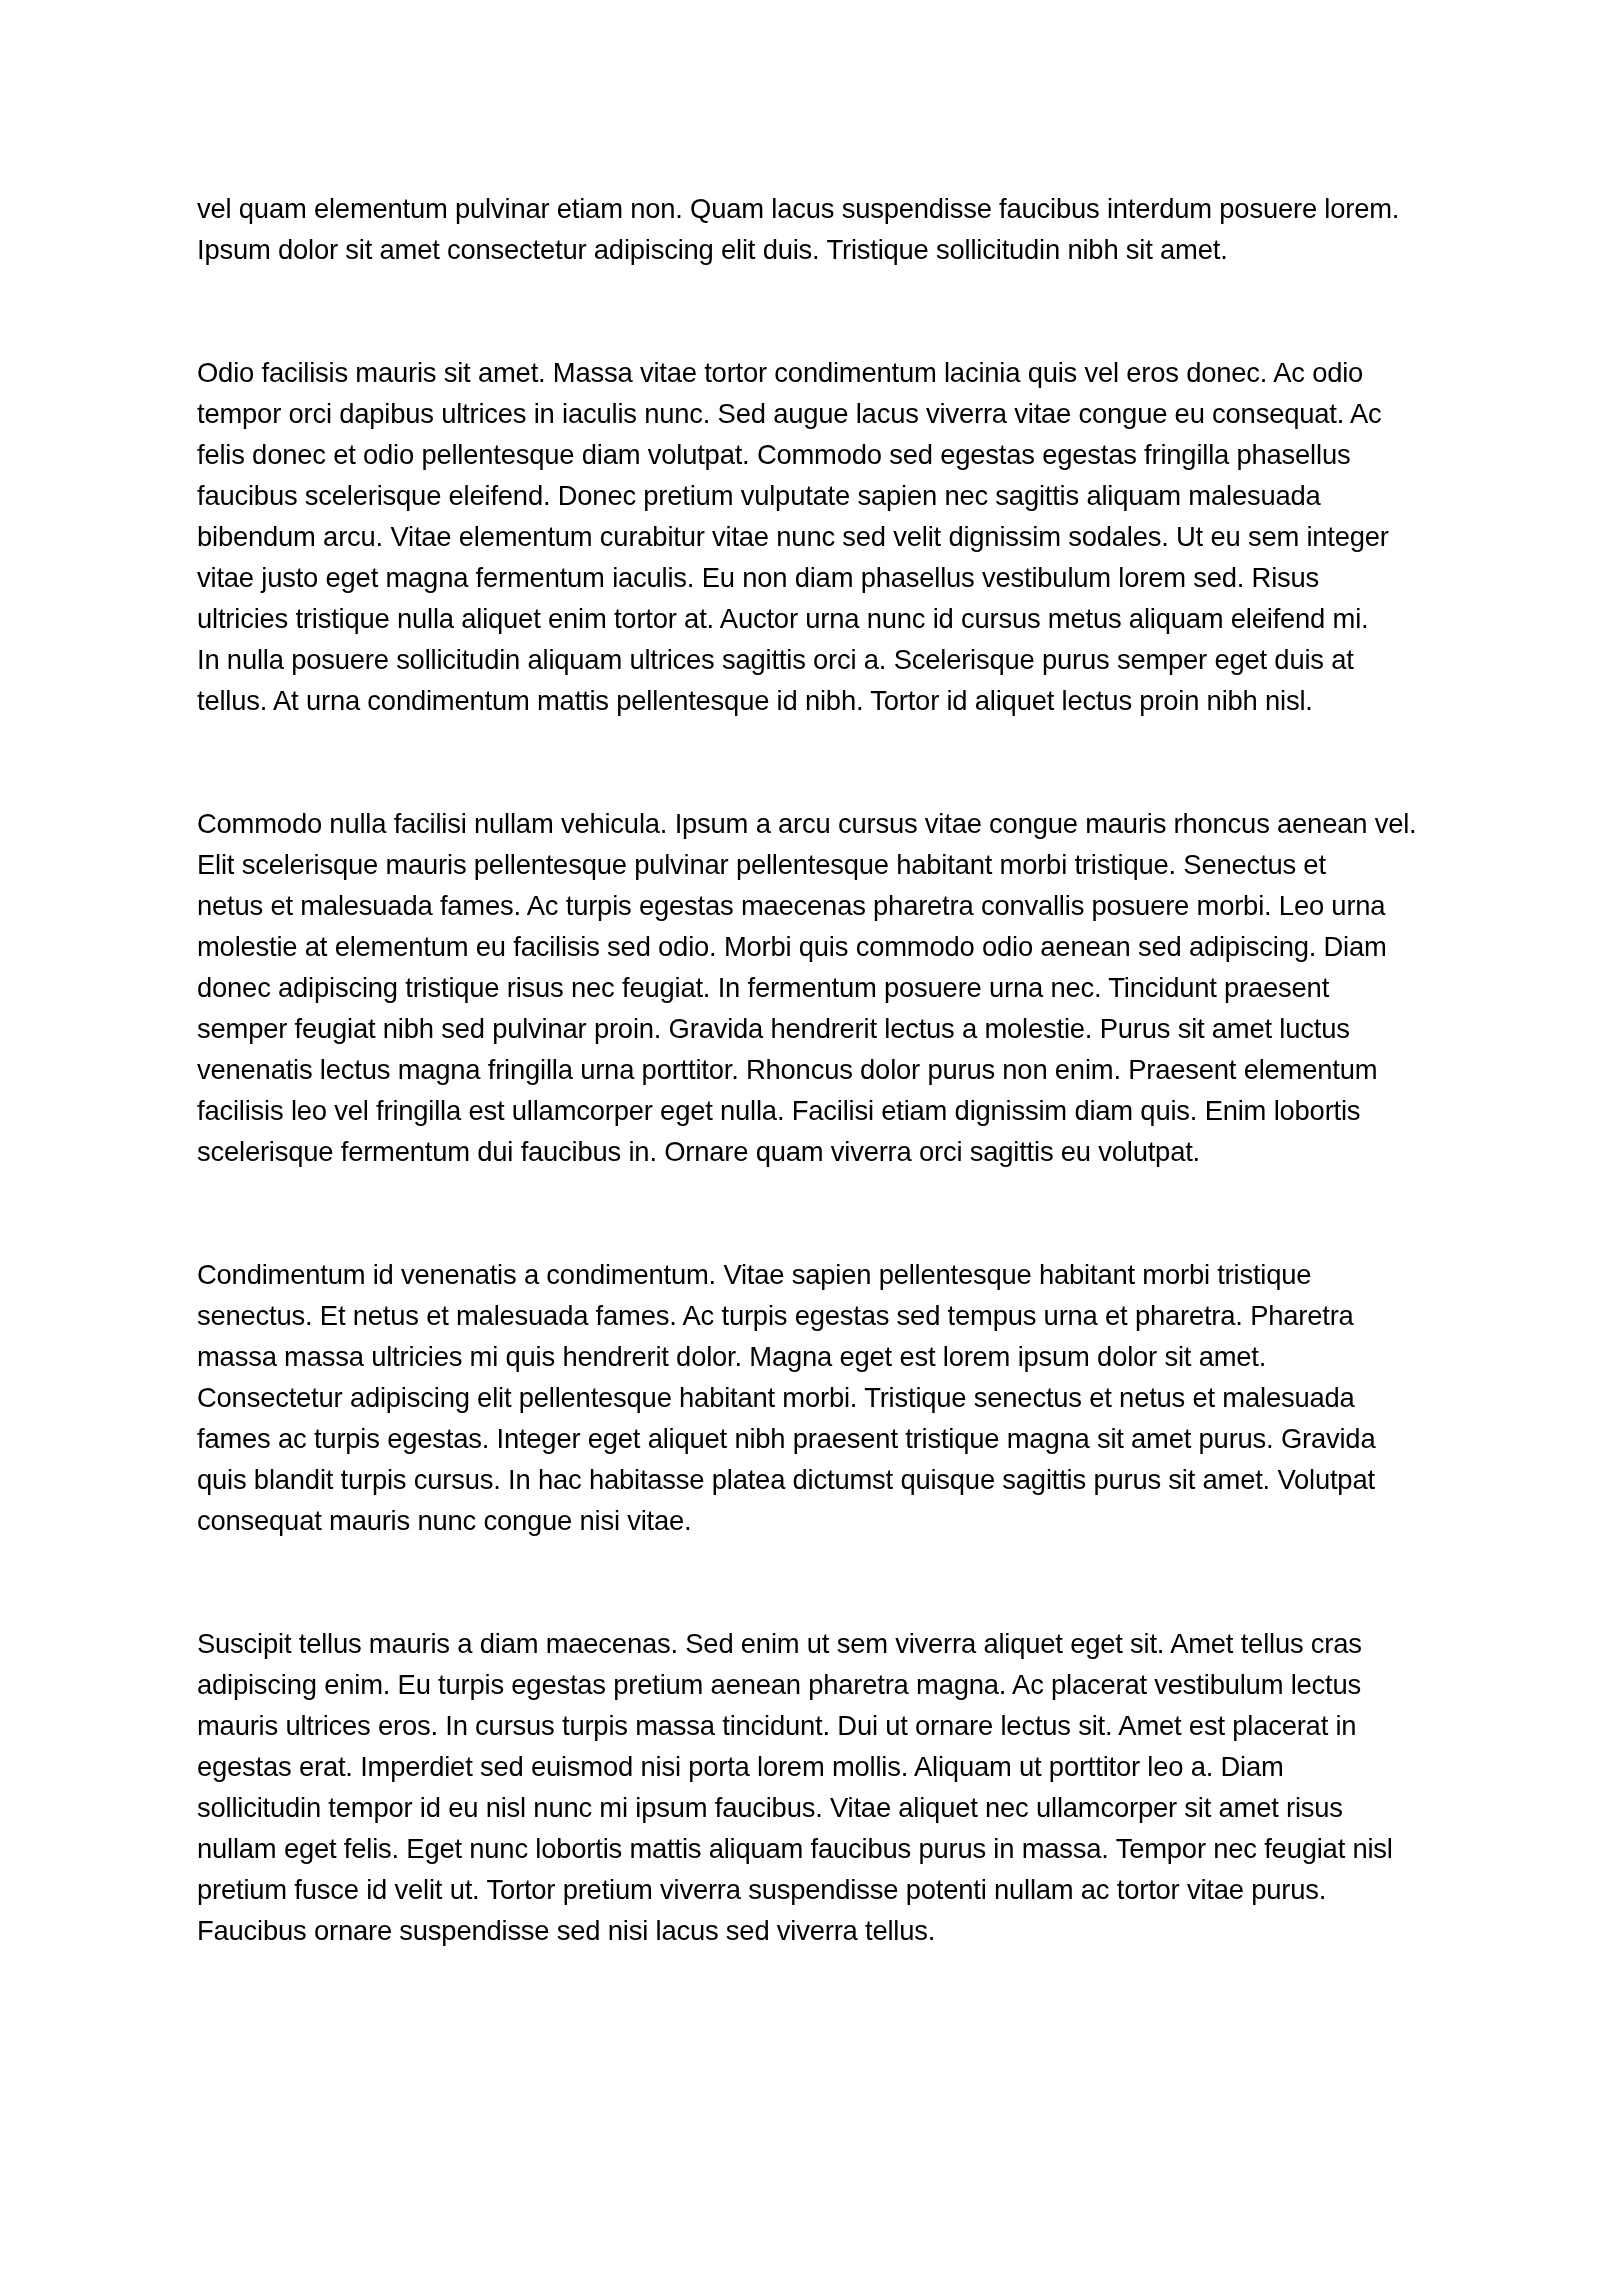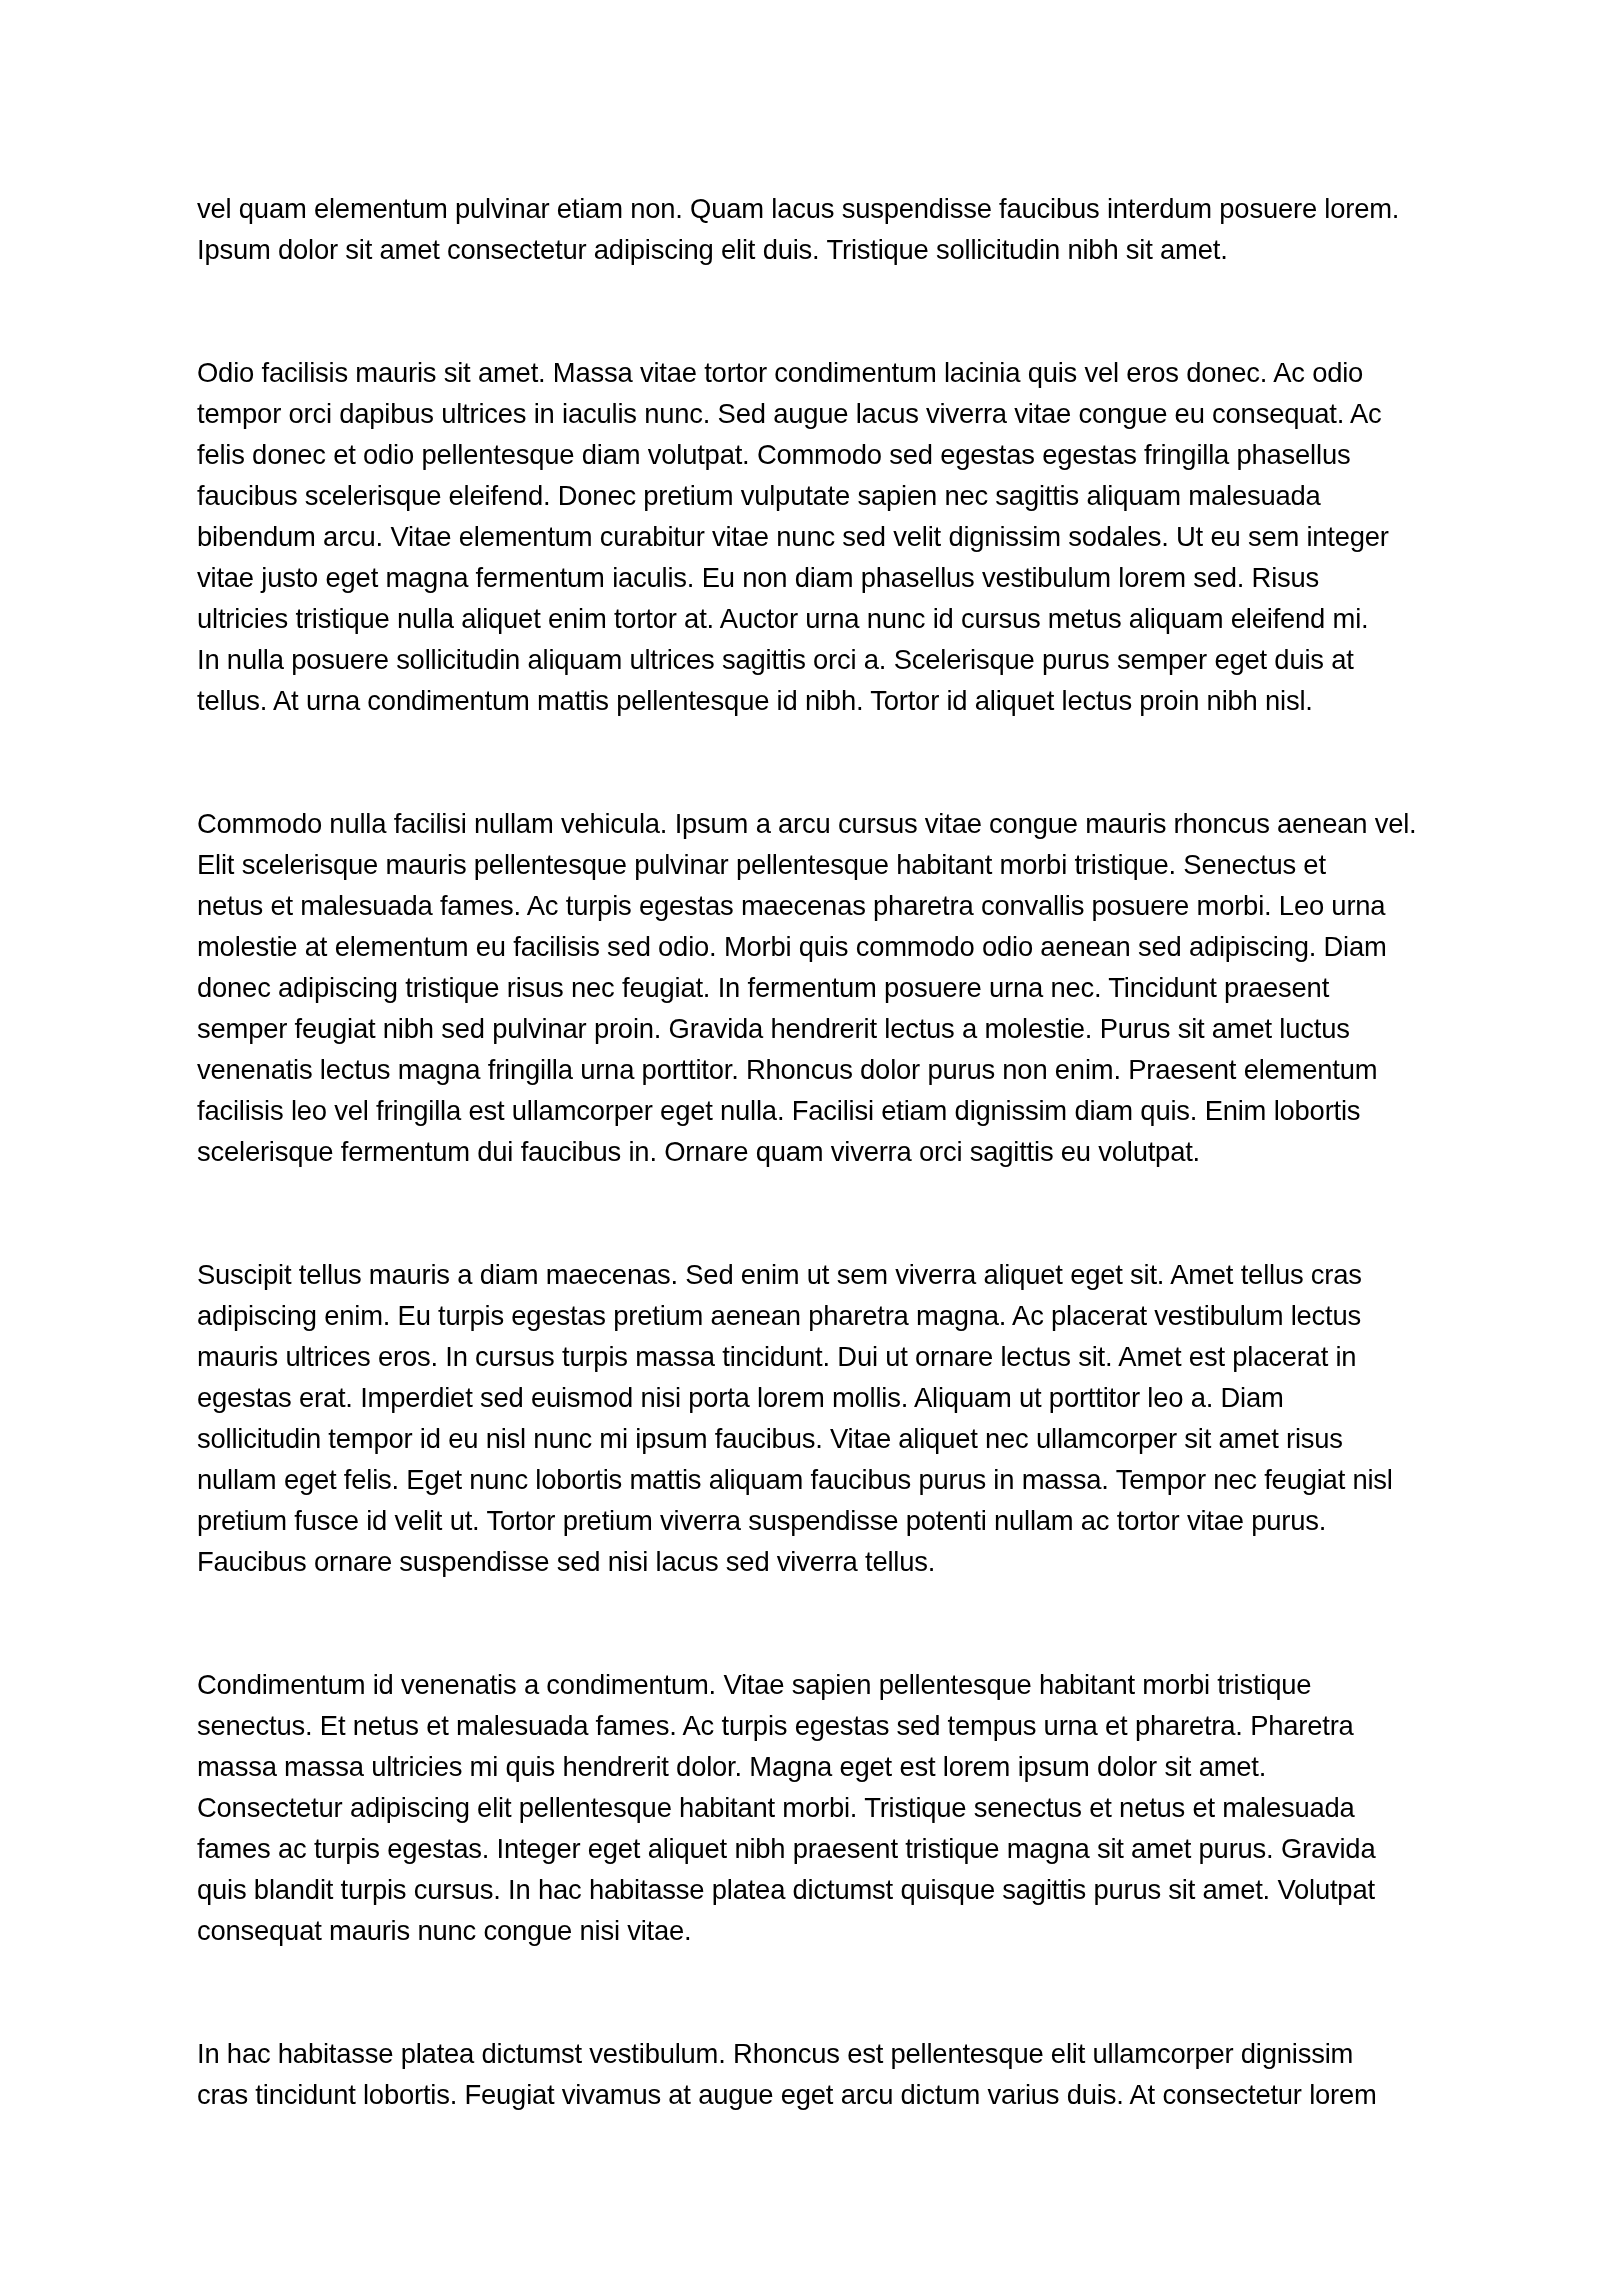"Suscipit tellus mauris a diam" p.para { order: before "Condimentum id venenatis a condimentum." -> after "Condimentum id venenatis a condimentum." }
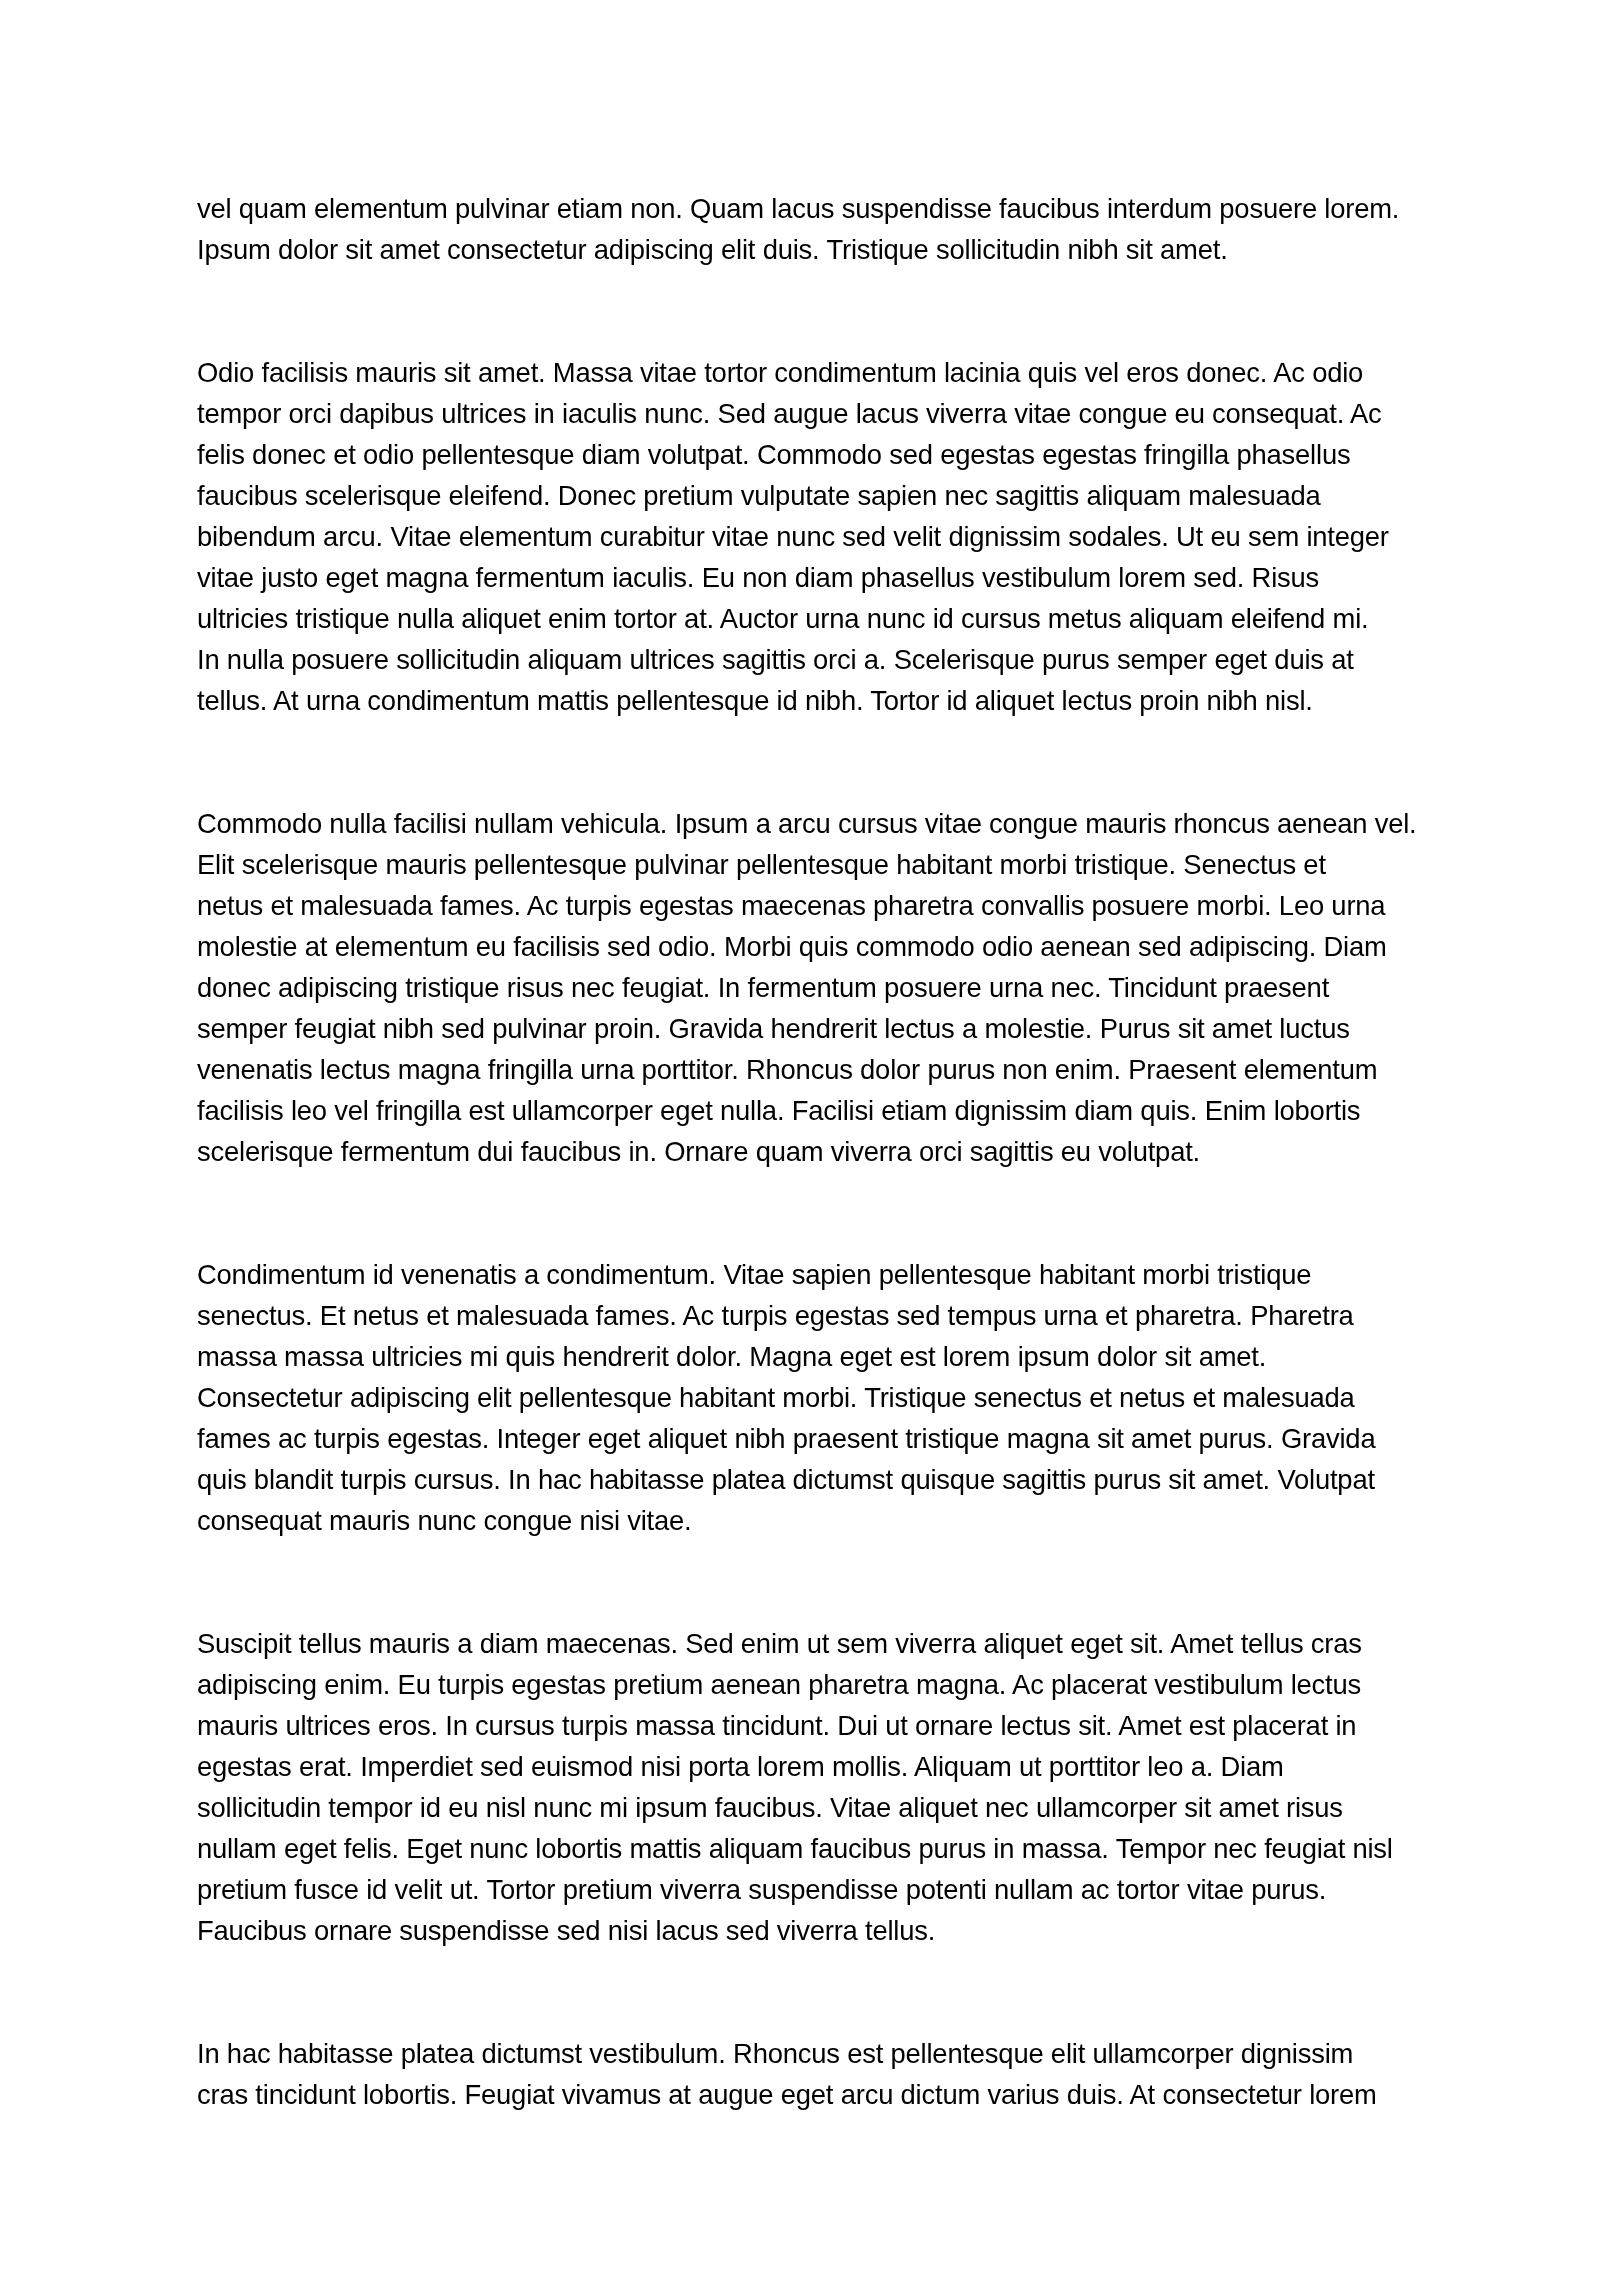"In hac habitasse platea dictumst" p.para { html: <p>In hac habitasse platea dictumst vestibulum. Rhoncus est pellentesque elit ullamcorper dignissim cras tincidunt lobortis. Feugiat vivamus at augue eget arcu dictum varius duis. At consectetur lorem</p> -> none }
